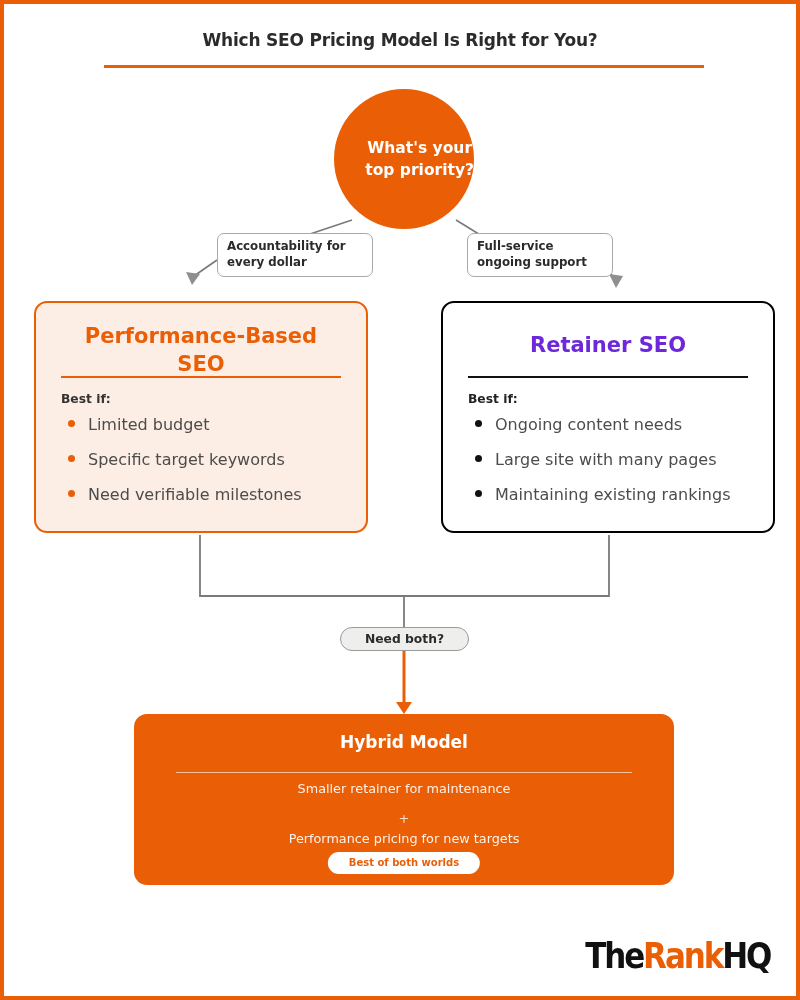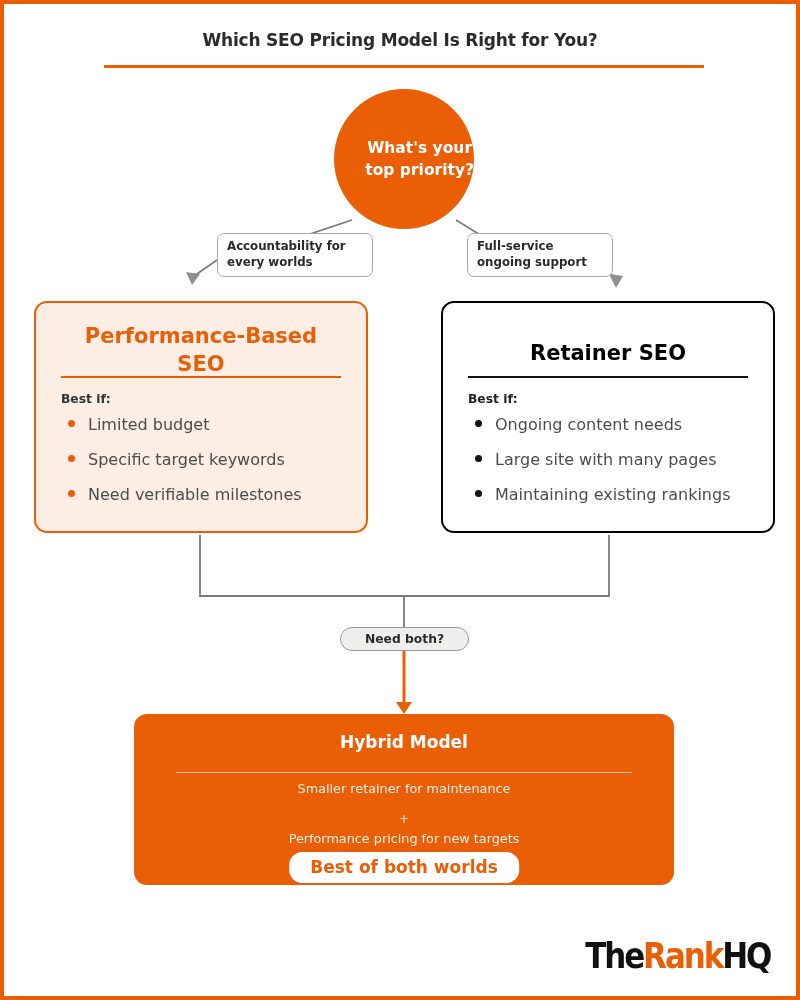"every worlds" div { text: worlds -> dollar }
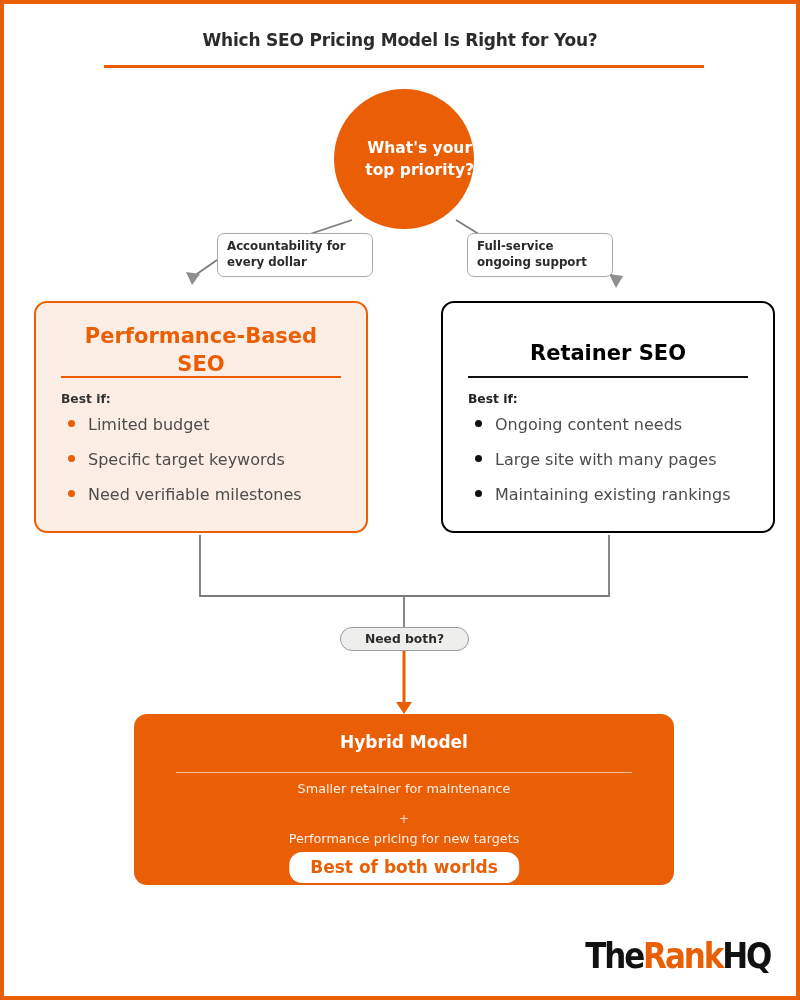"Retainer SEO" #card-retainer .card-title { color: #000000 -> #6d28d9; top: 36px -> 28px }
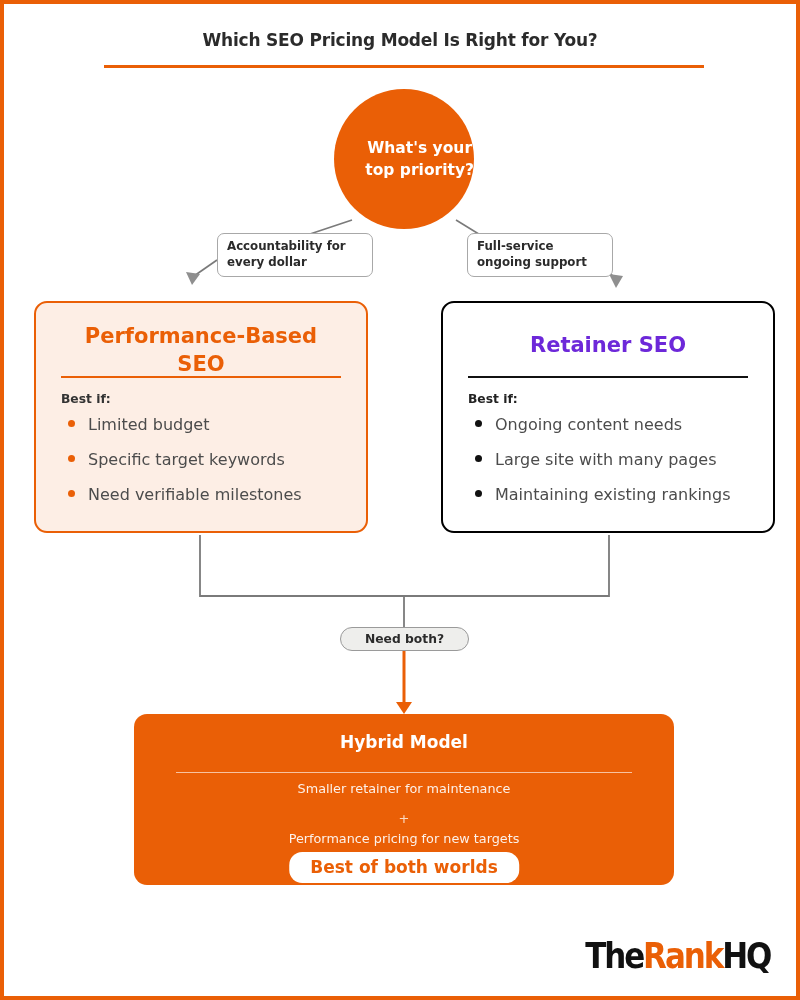"Best of both worlds" #hybrid-badge { font-size: 17px -> 10px }
